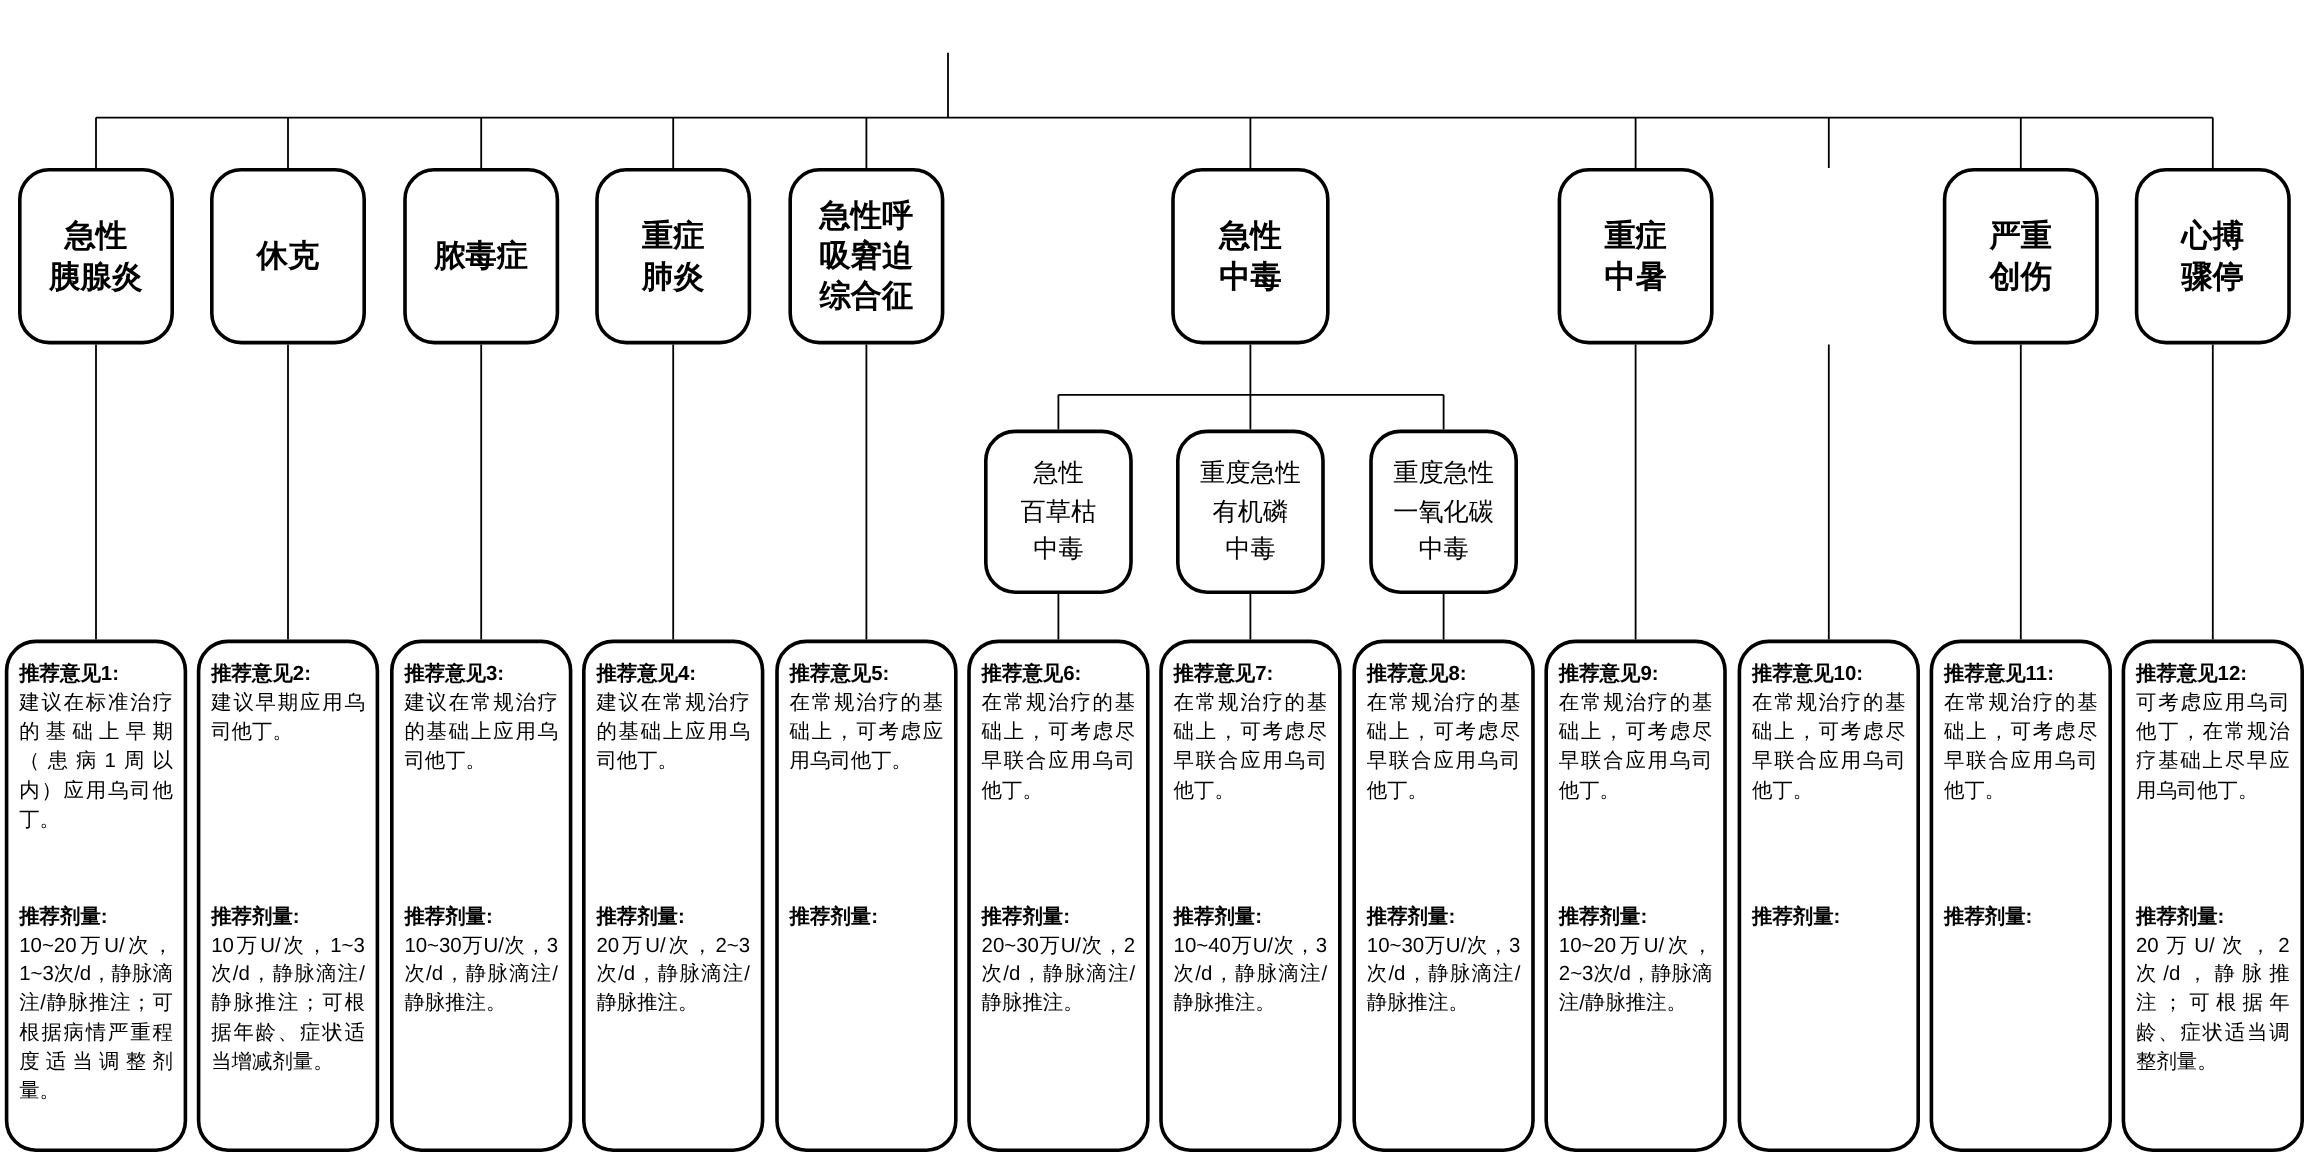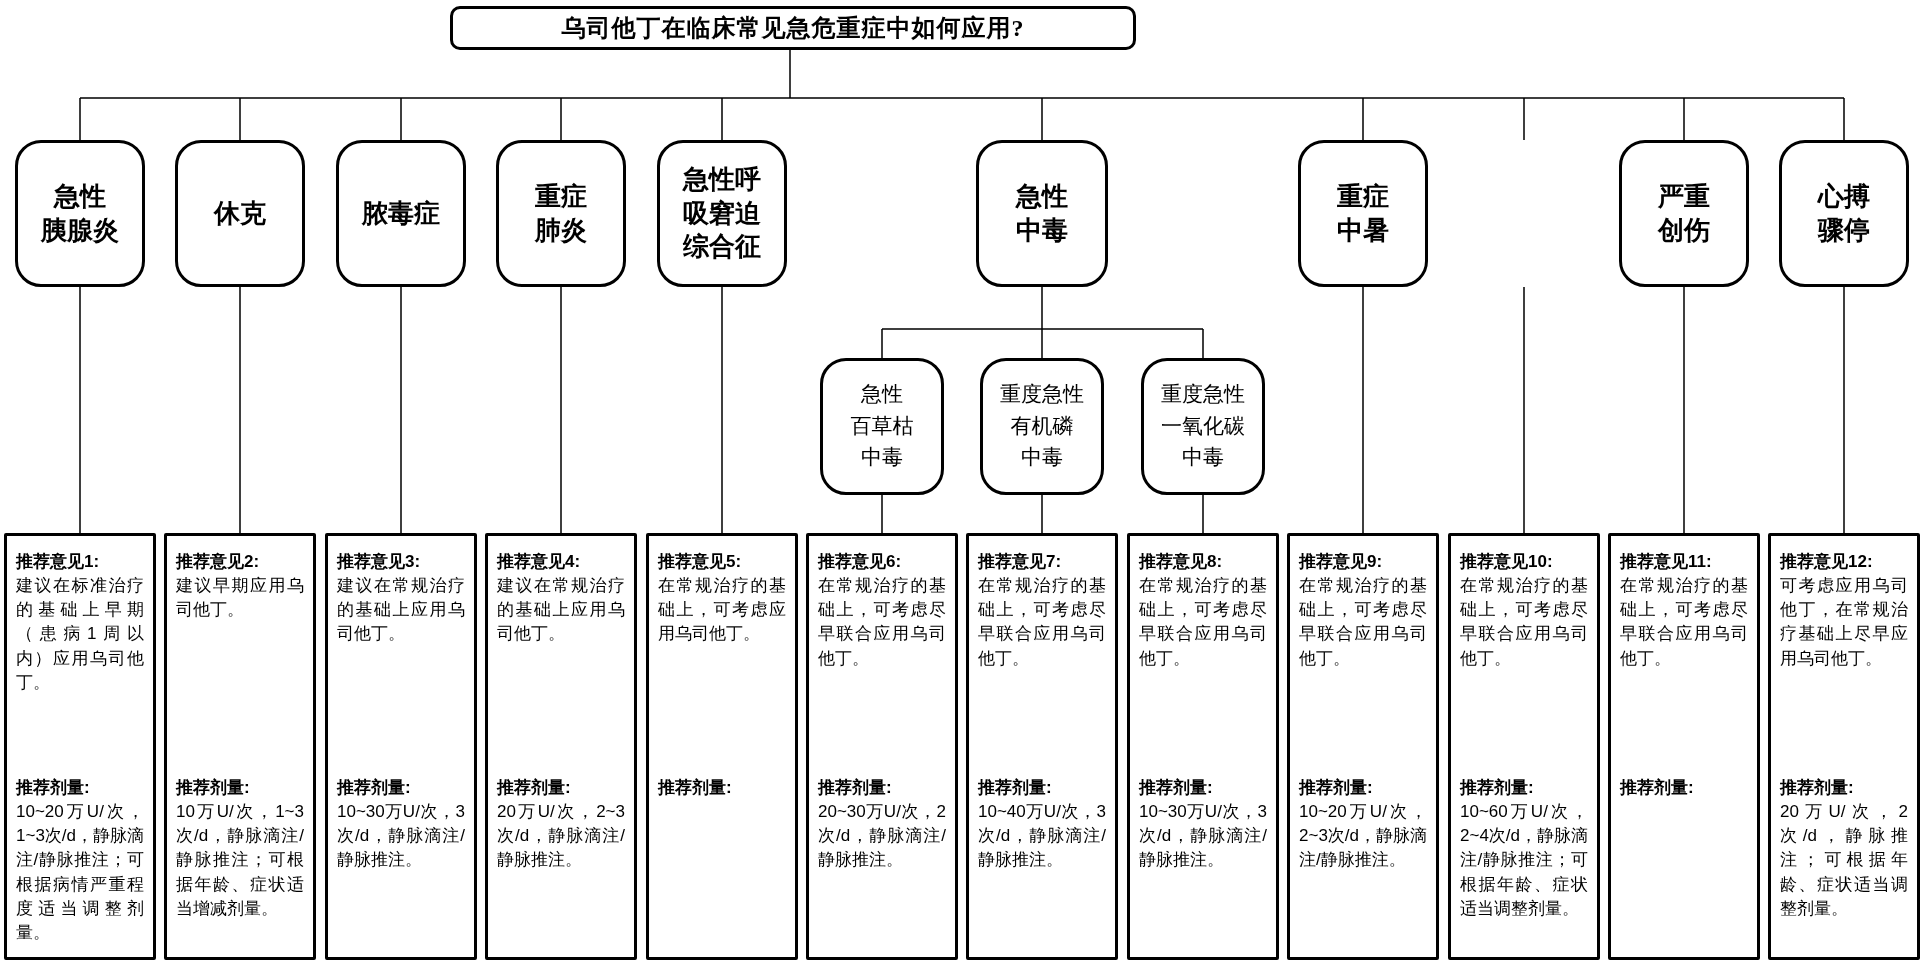"乌司他丁在临床常见急危重症中如何应用?" div.title-box { html: <div> <span>乌司他丁在临床常见急危重症中如何应用?</span> </div> -> none }
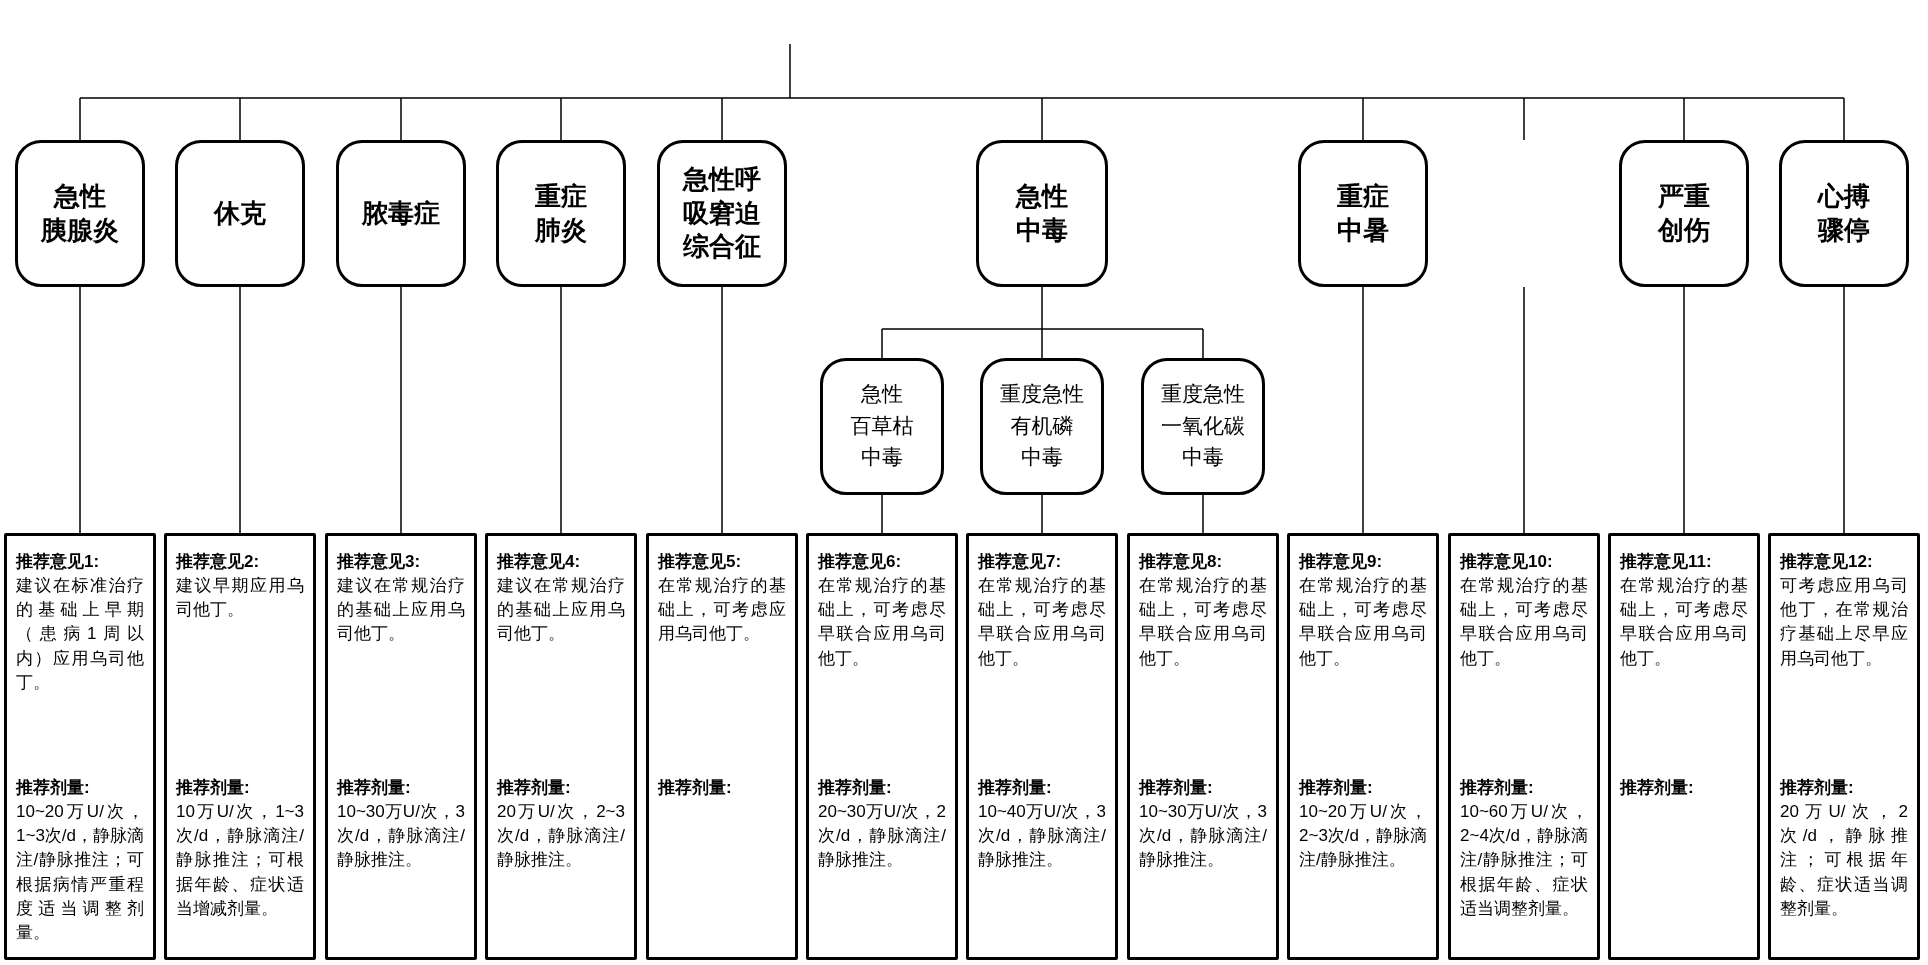"推荐意见1:" .rec { border-radius: 2px -> 26px }
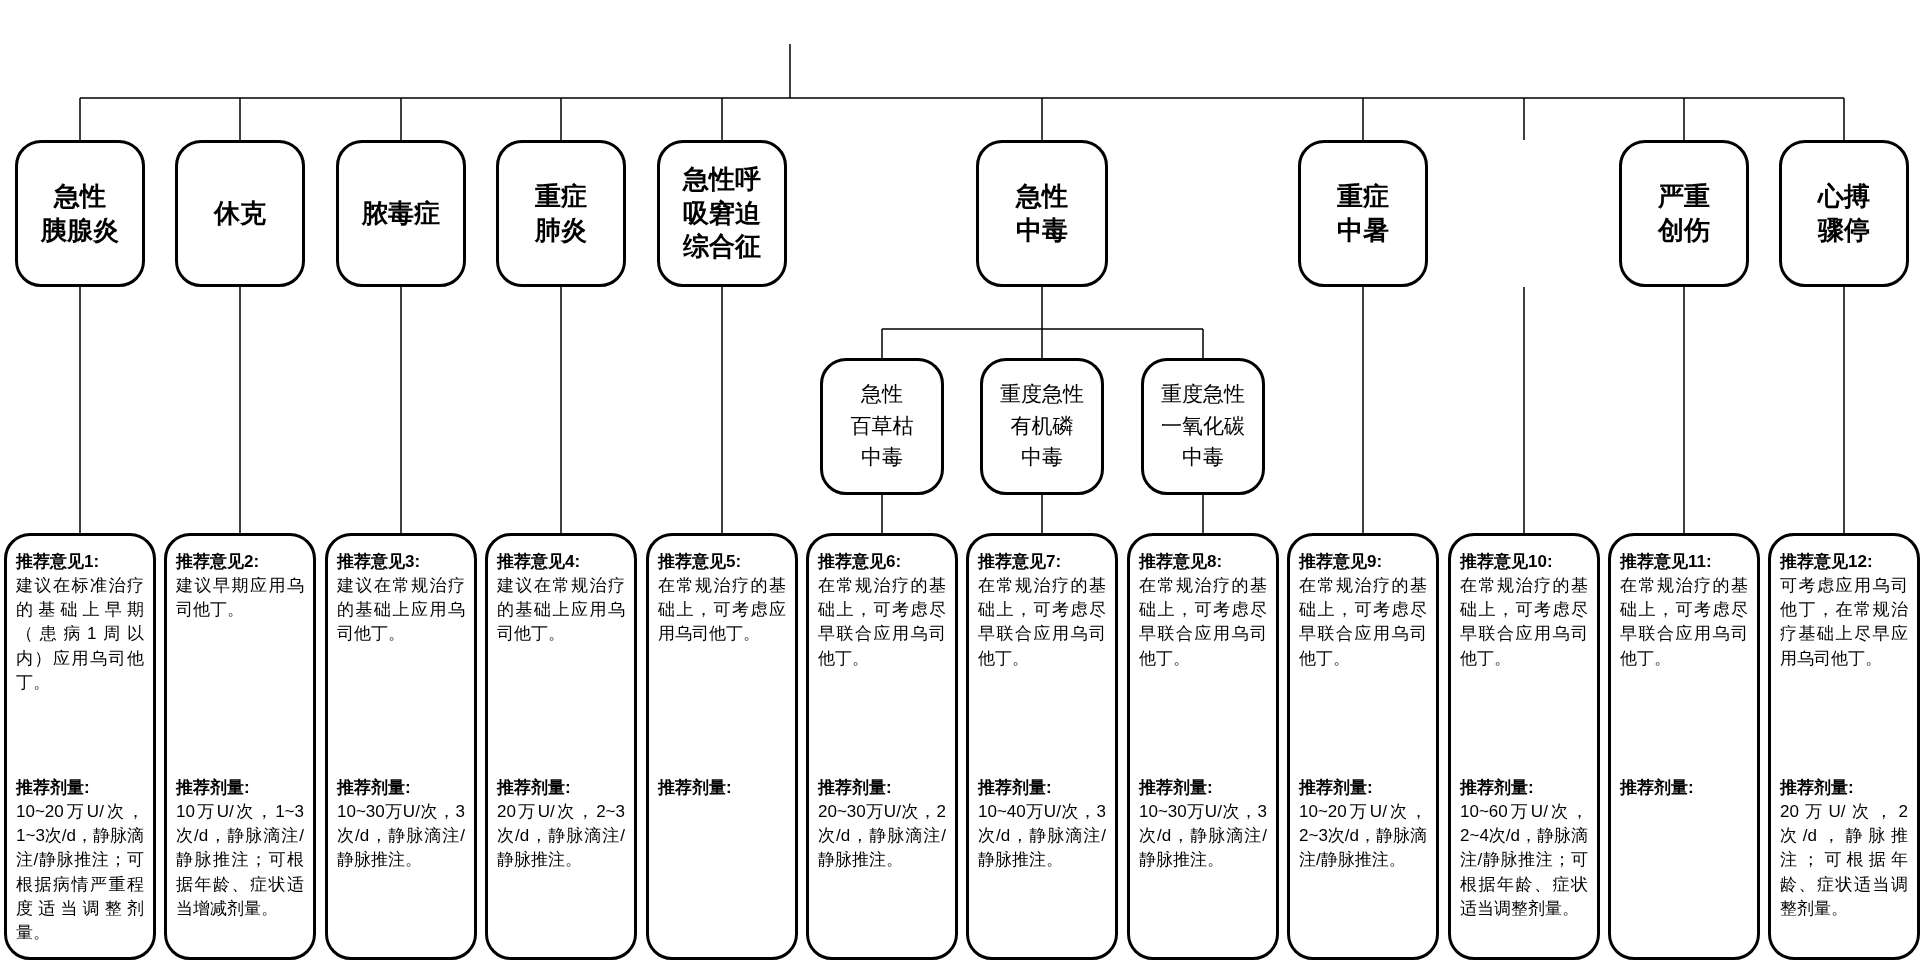"推荐剂量:" .rec-dose { top: 240px -> 216px }
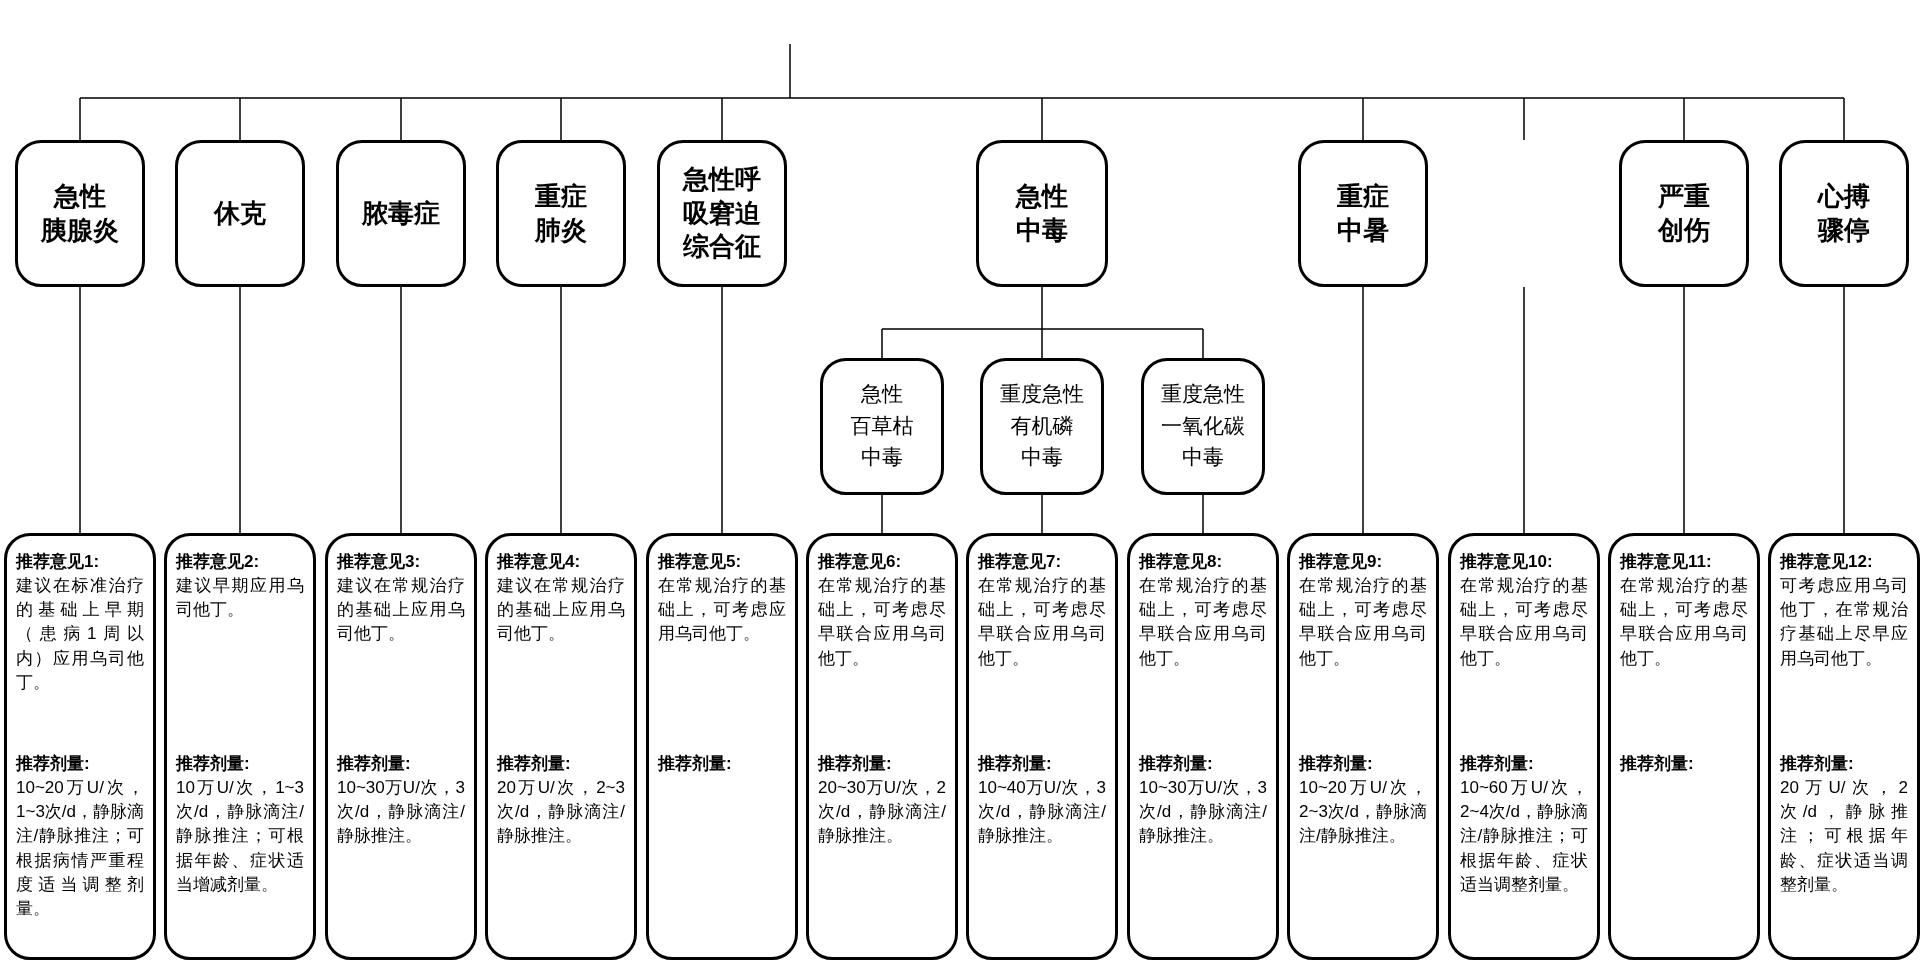"10~60万U/次，2~4次/d，静脉滴注/静脉推注；可根据年龄、症状适当调整剂" div.rec-body { html: <div>10~60万U/次，2~4次/d，静脉滴注/静脉推注；可根据年龄、症状适当调整剂量。</div> -> none }
